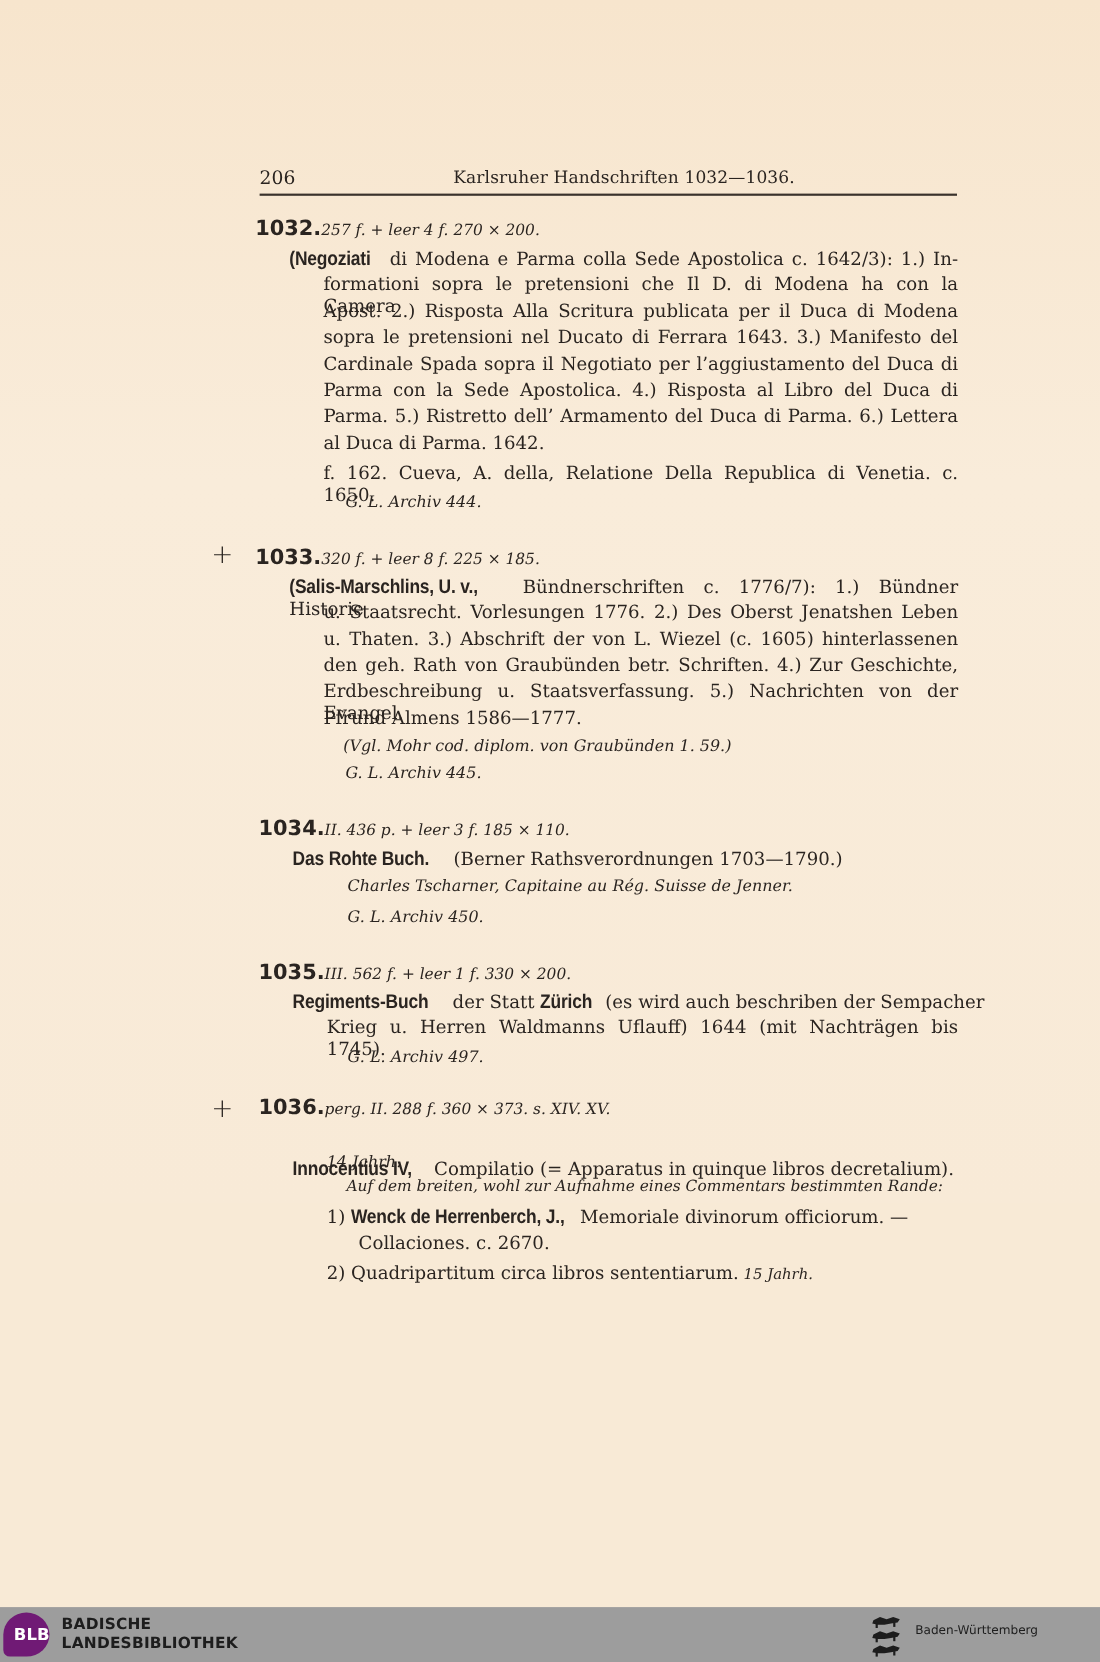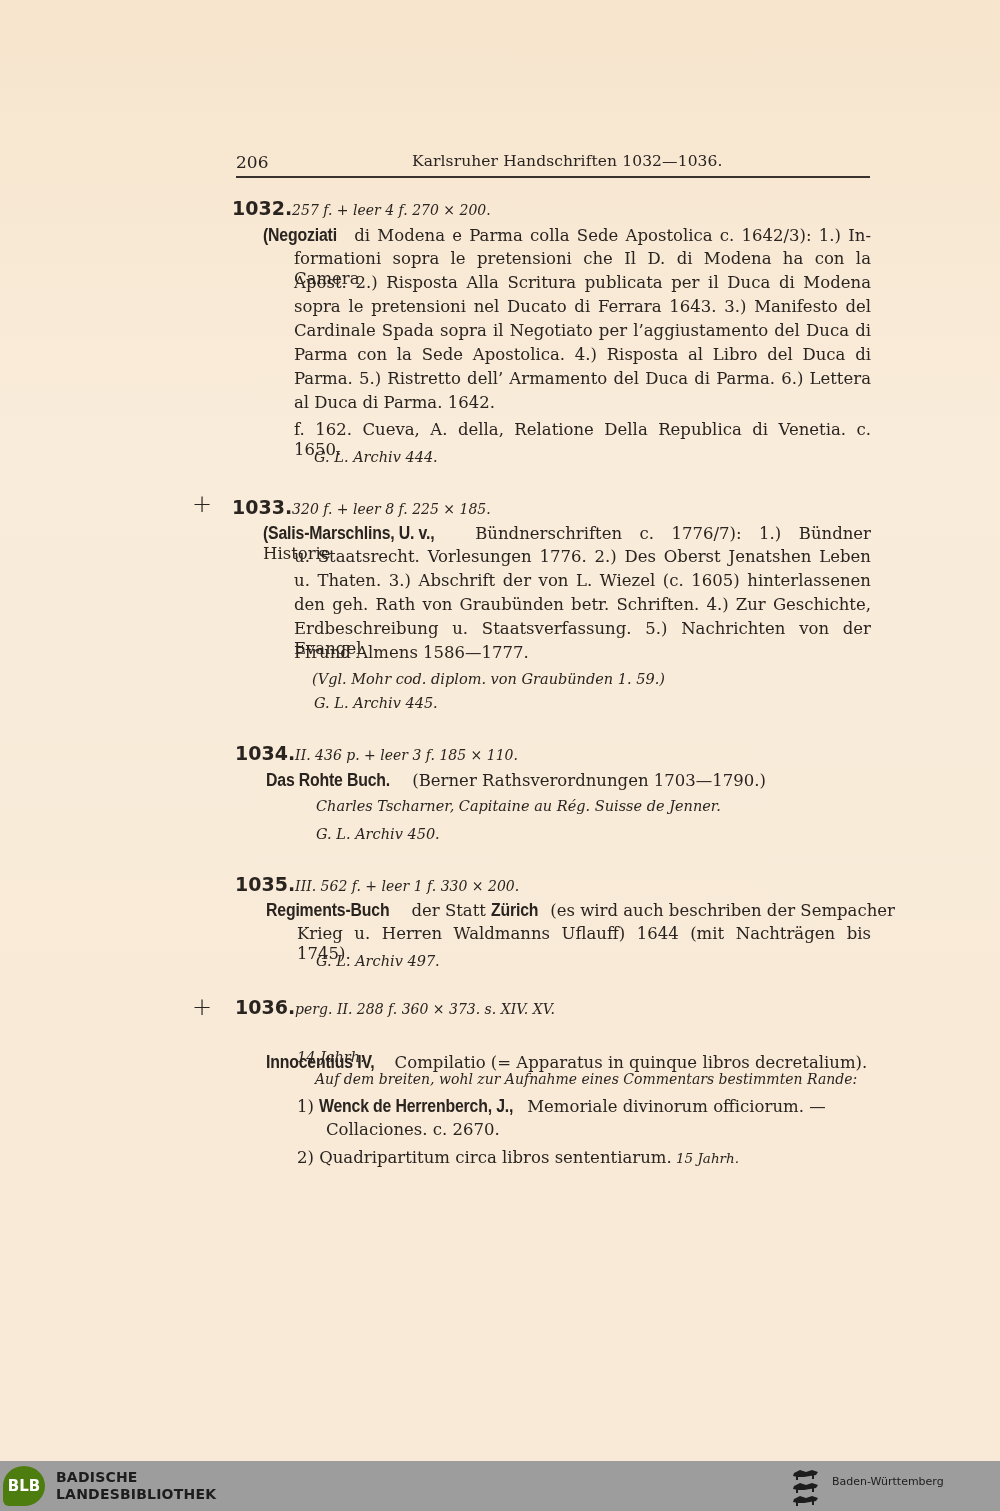"BLB" .blb-badge { background: #4d7c0f -> #701a75; text-align: center -> right }
